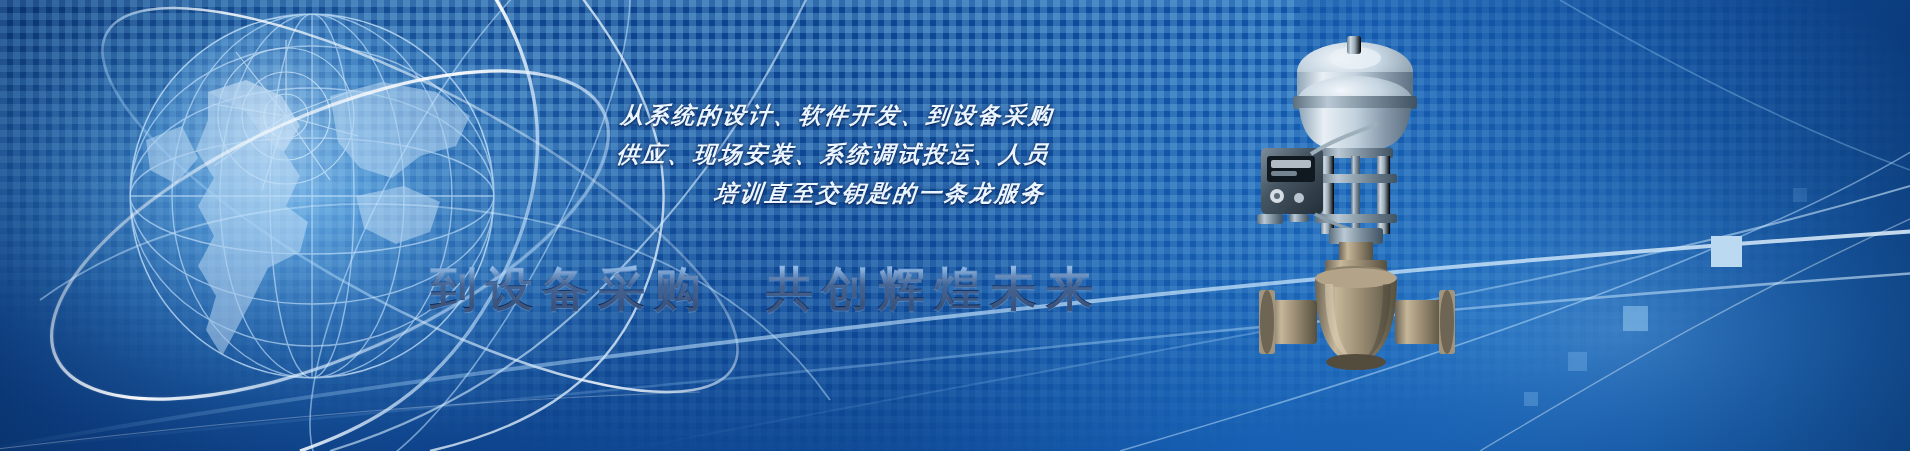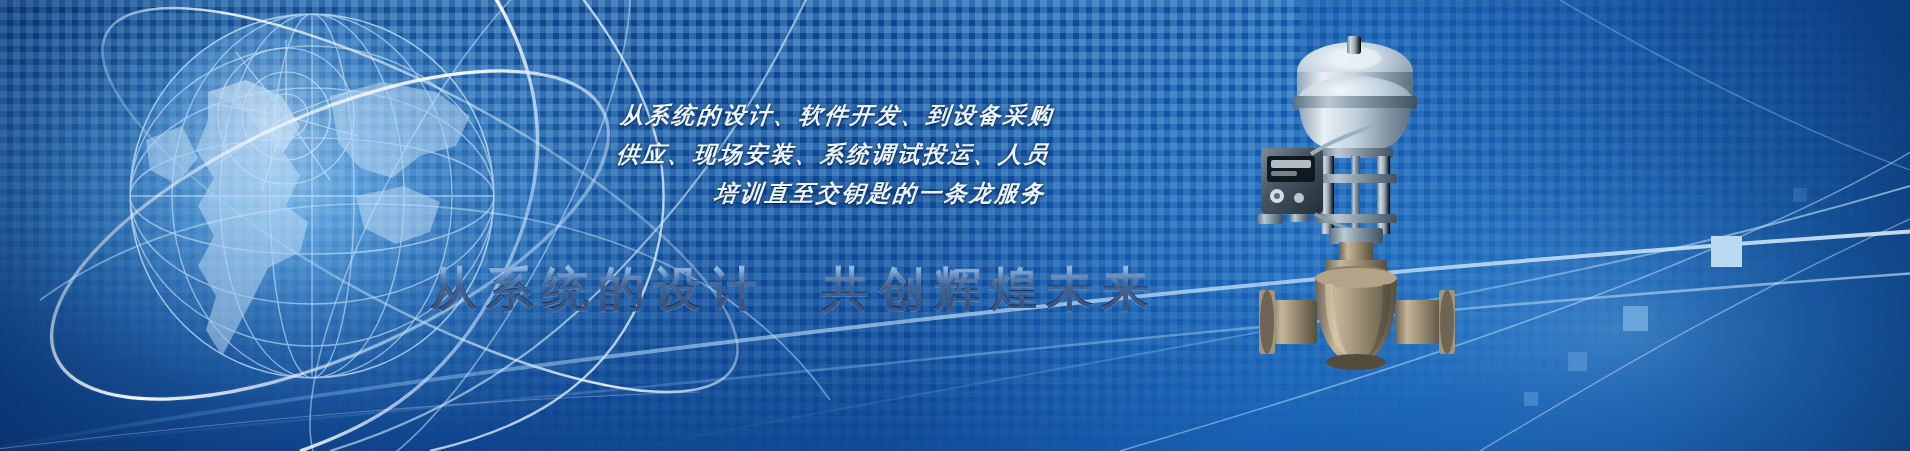"从系统的设计 共创辉煌未来" div { text: 从系统的设计 -> 到设备采购 }
